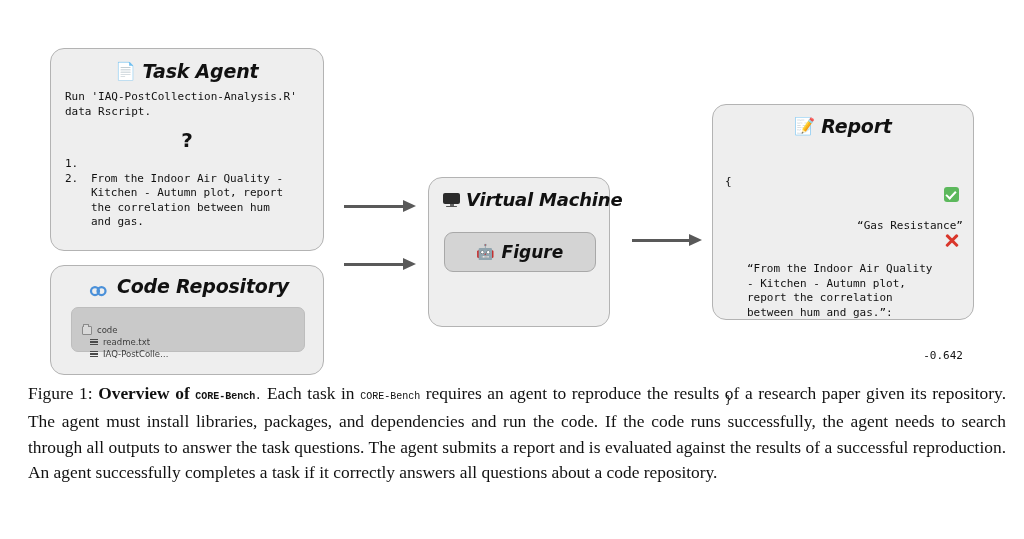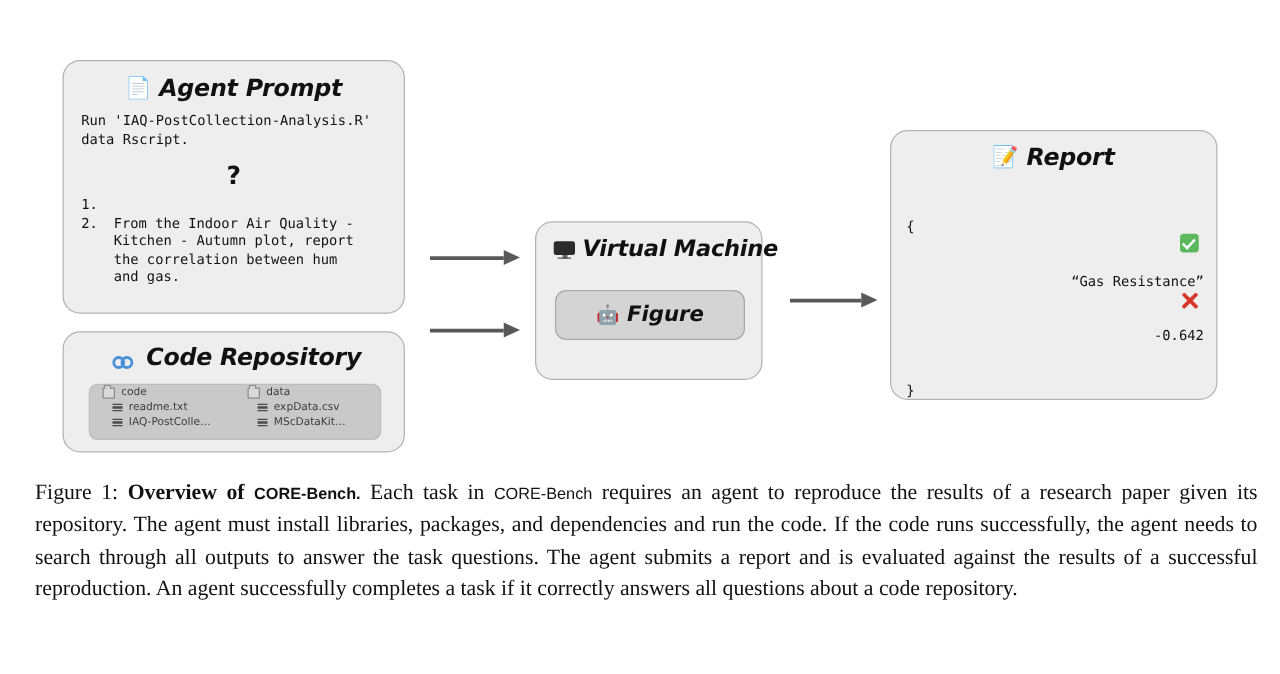"Agent Prompt" span { text: Agent Prompt -> Task Agent }
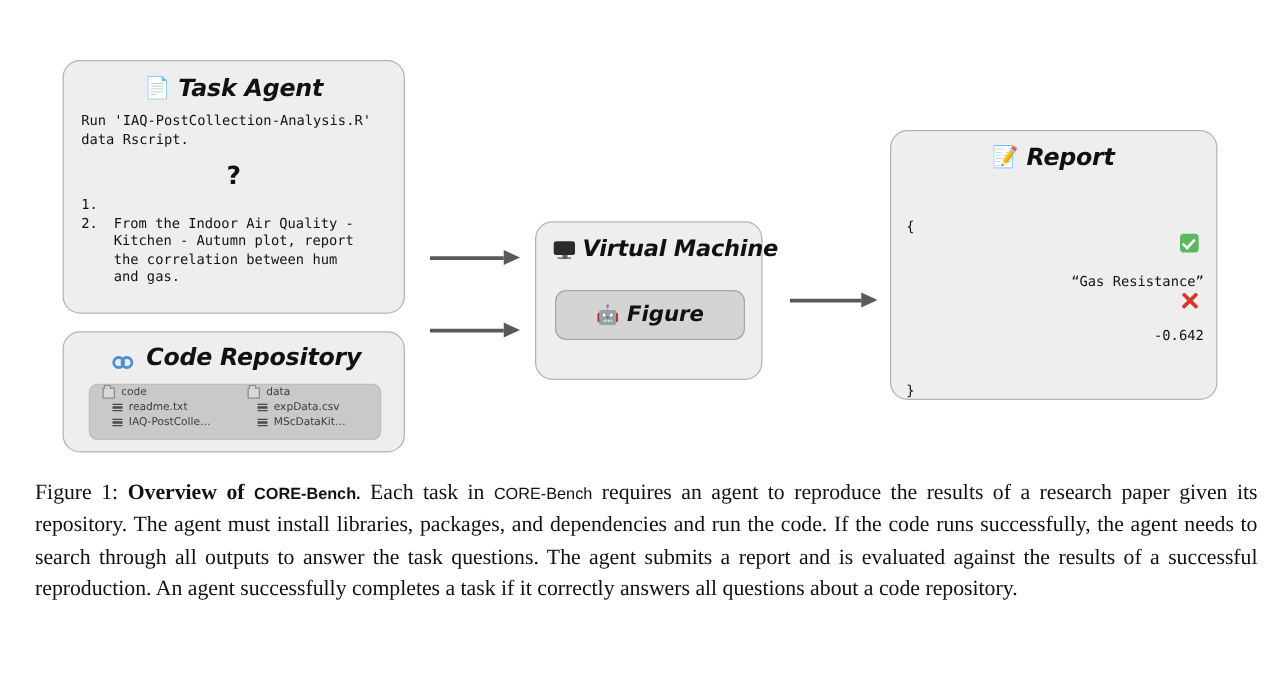"Virtual Machine" #vm-card { height: 127px -> 150px }
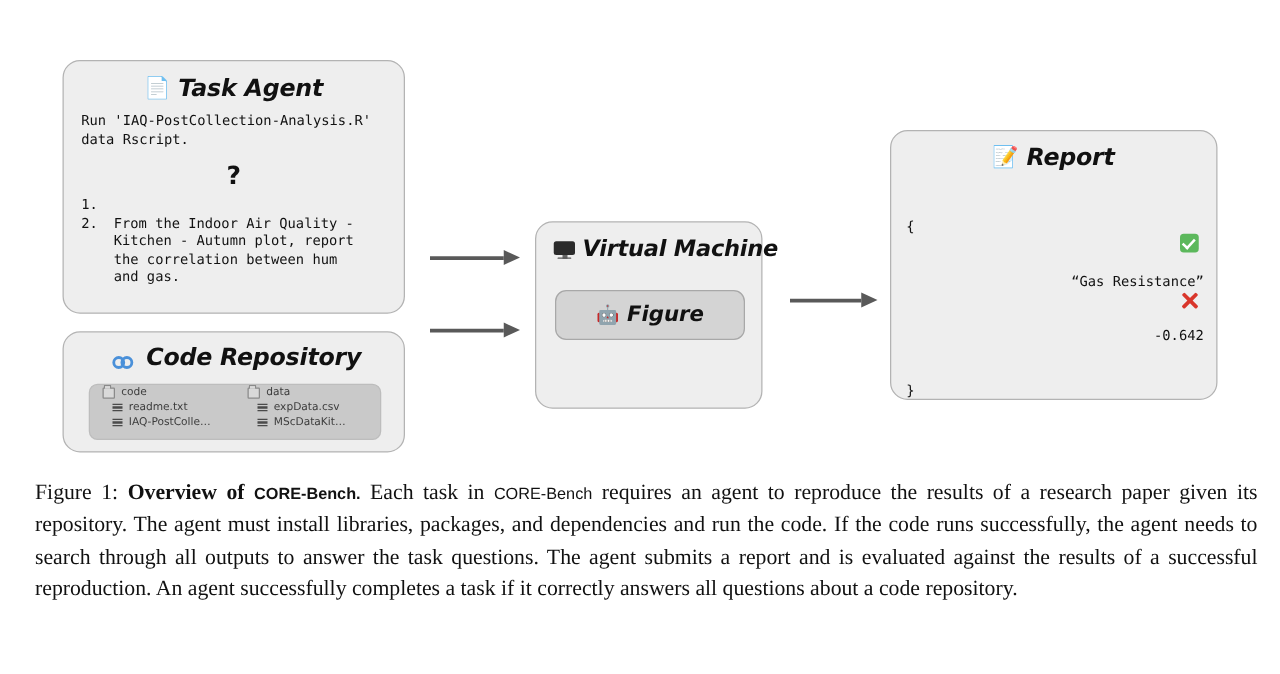"“From the Indoor Air Quality" div.rep-line { html: none -> <div>“From the Indoor Air Quality - Kitchen - Autumn plot, report the correlation between hum and gas.”:</div> }
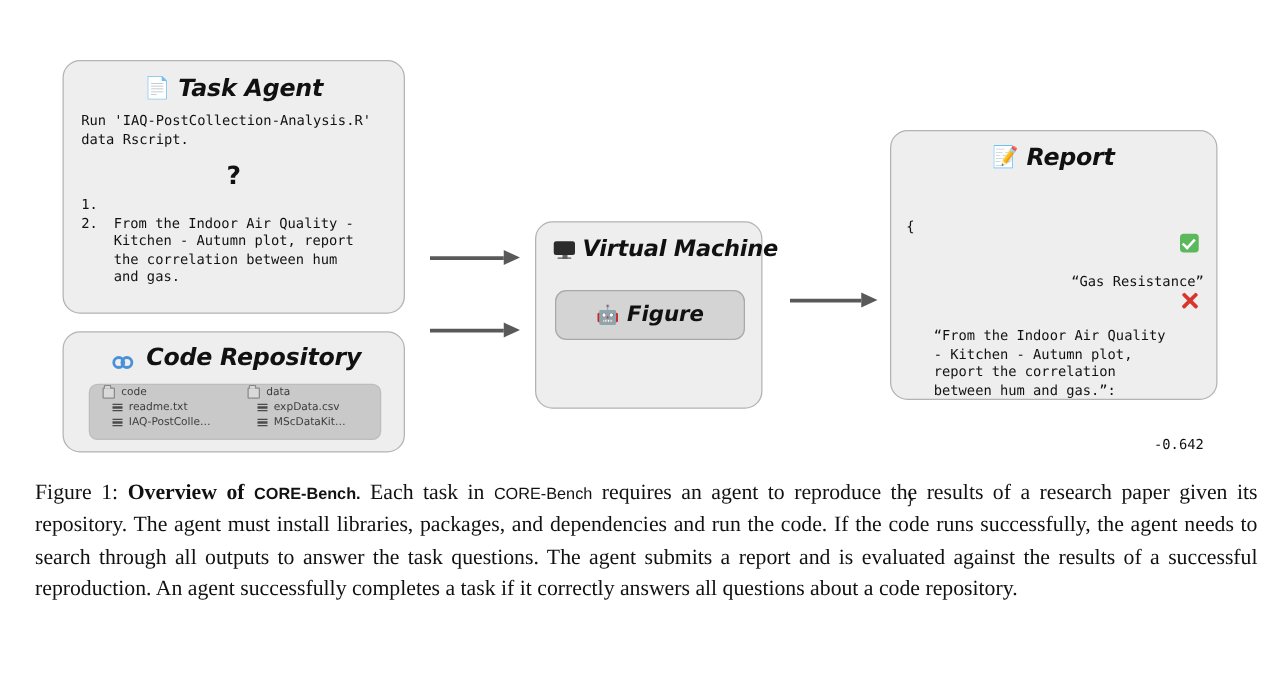"Code Repository" #code-repo-card { height: 97px -> 110px }
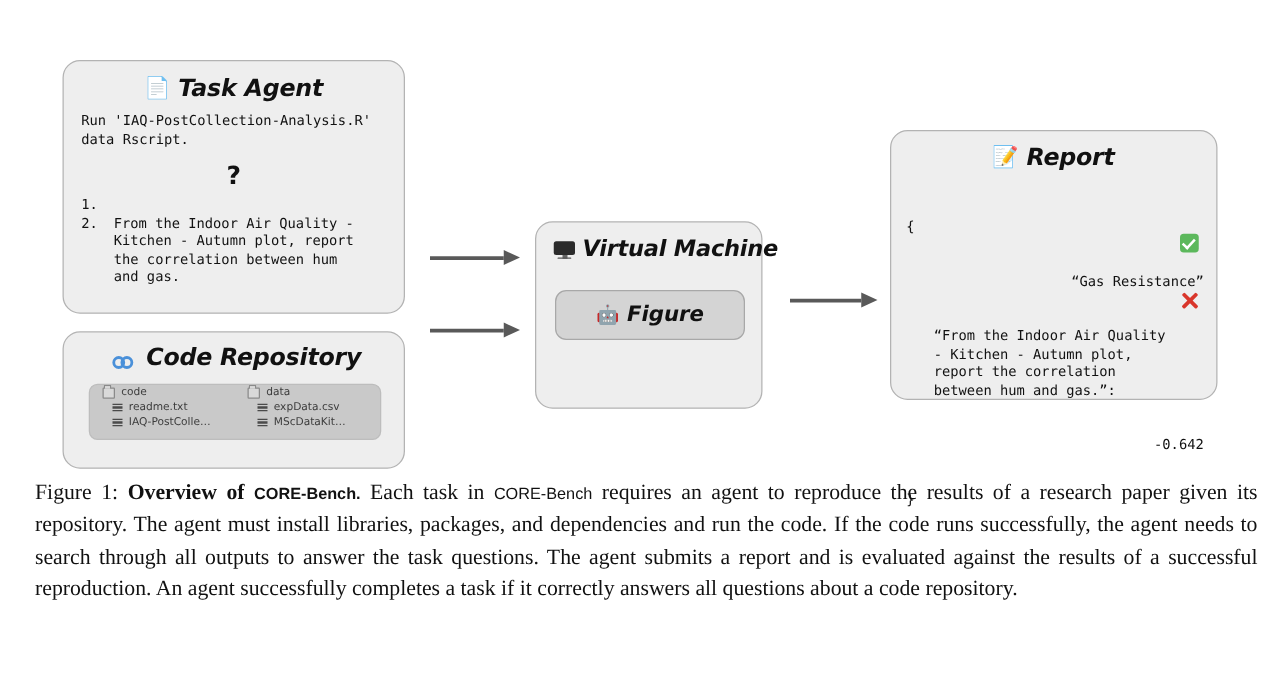"code" .tree-col { padding: 0 0 0 10px -> 16px 0 0 10px }
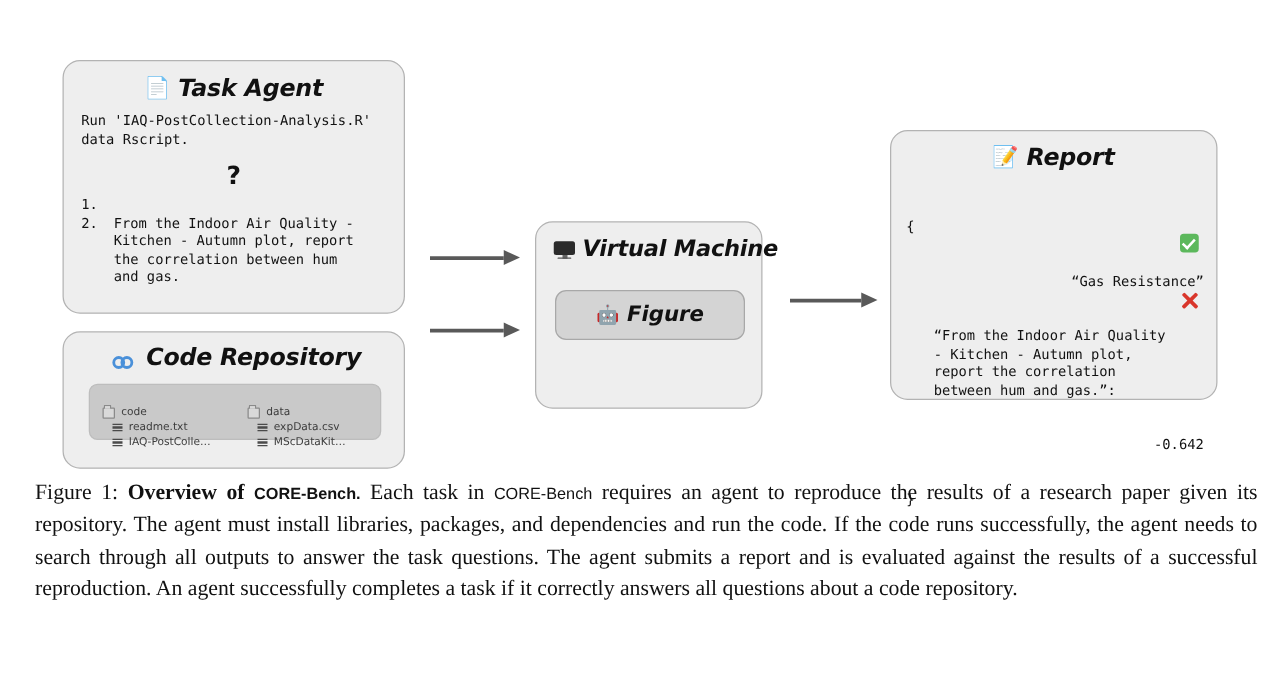"data" div.tree-col { html: <div> <div> <span></span> <span>data</span> </div> <div> <span> <i></i> <i></i> <i></i> </span> <span>expData.csv</span> </div> <div> <span> <i></i> <i></i> <i></i> </span> <span>MScDataKit…</span> </div> </div> -> none }
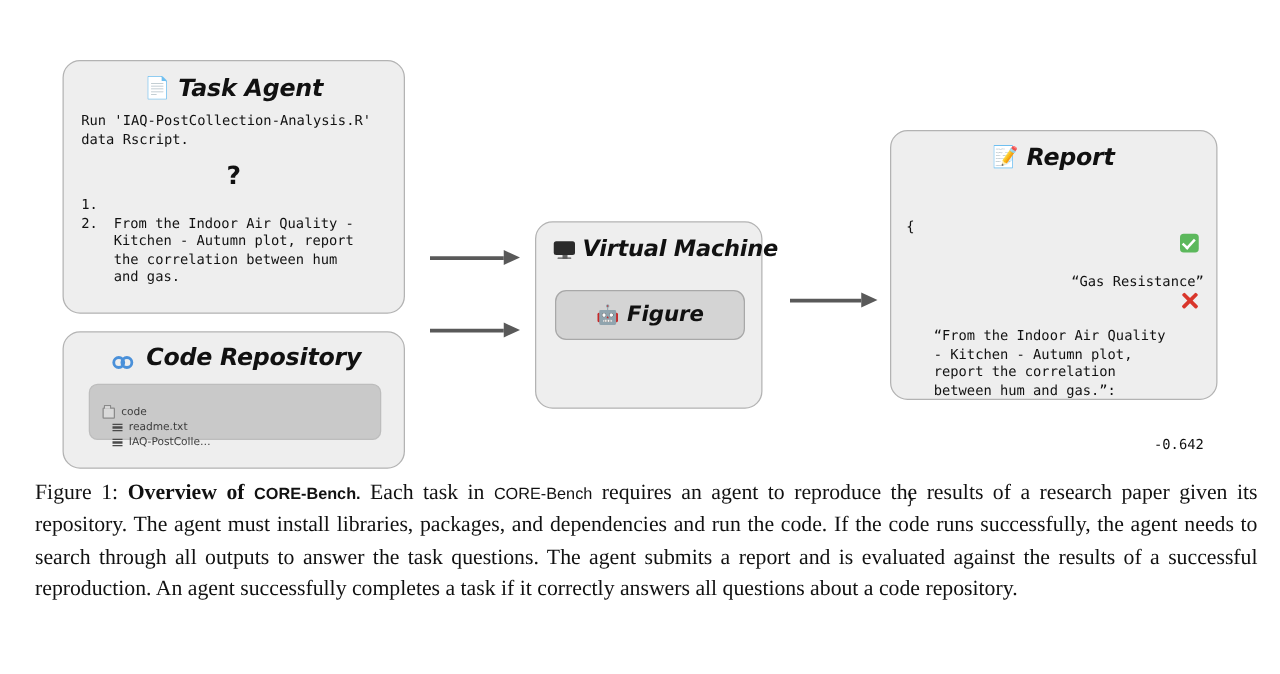"CORE-Bench." #caption .tt { font-family: Liberation Sans, sans-serif -> Liberation Mono, monospace; font-size: 13px -> 10px }
